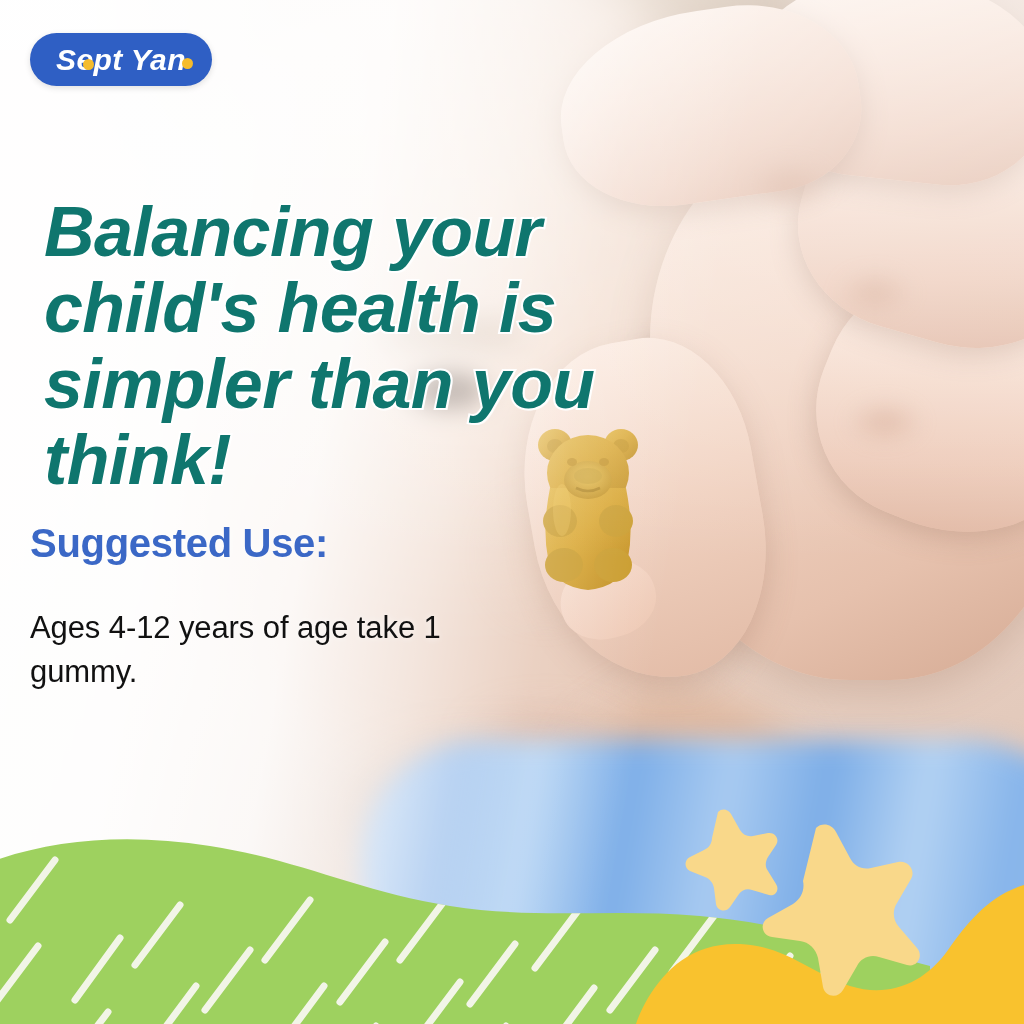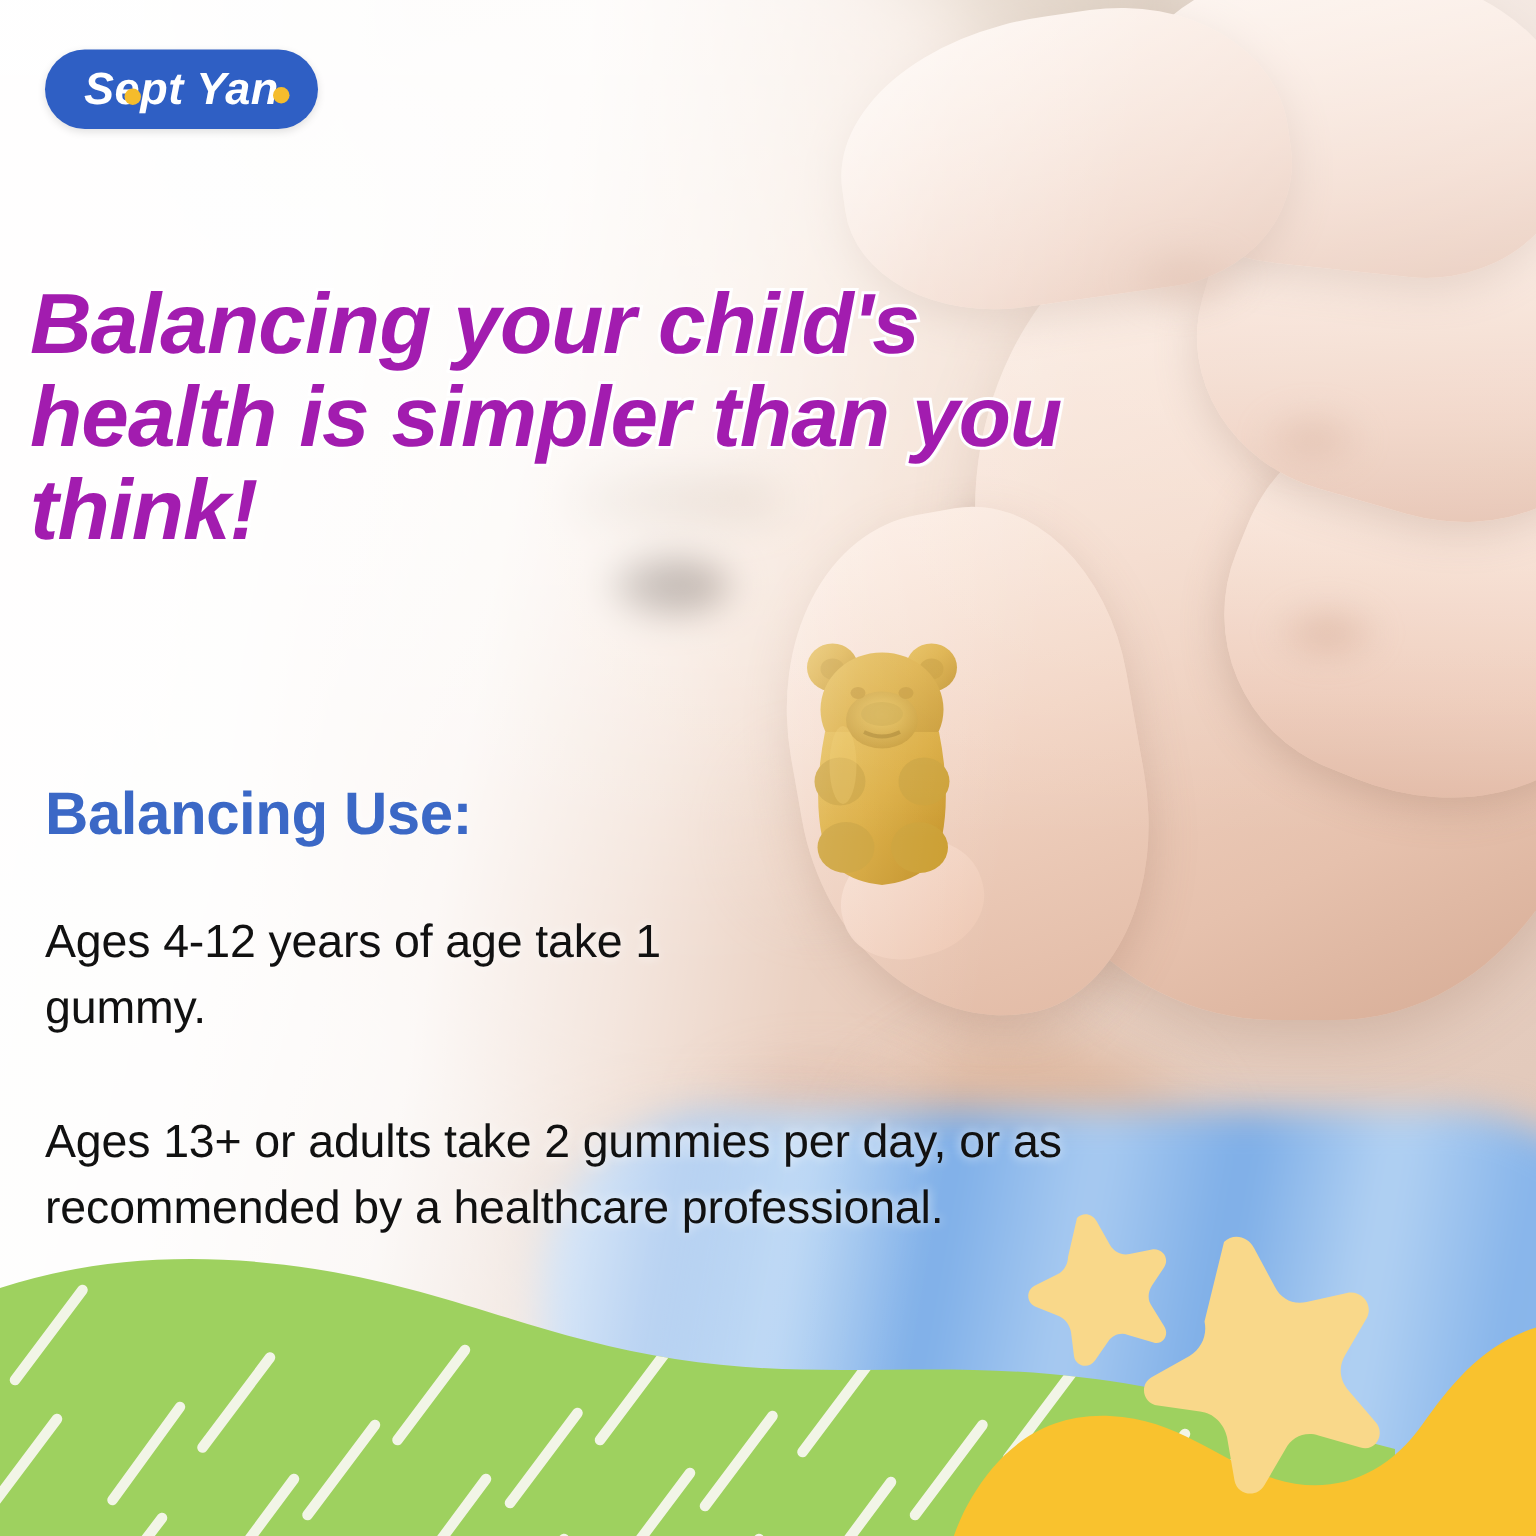"Balancing your child's health is" .headline { color: #a21caf -> #0f766e; font-size: 57px -> 70px; left: 20px -> 44px }
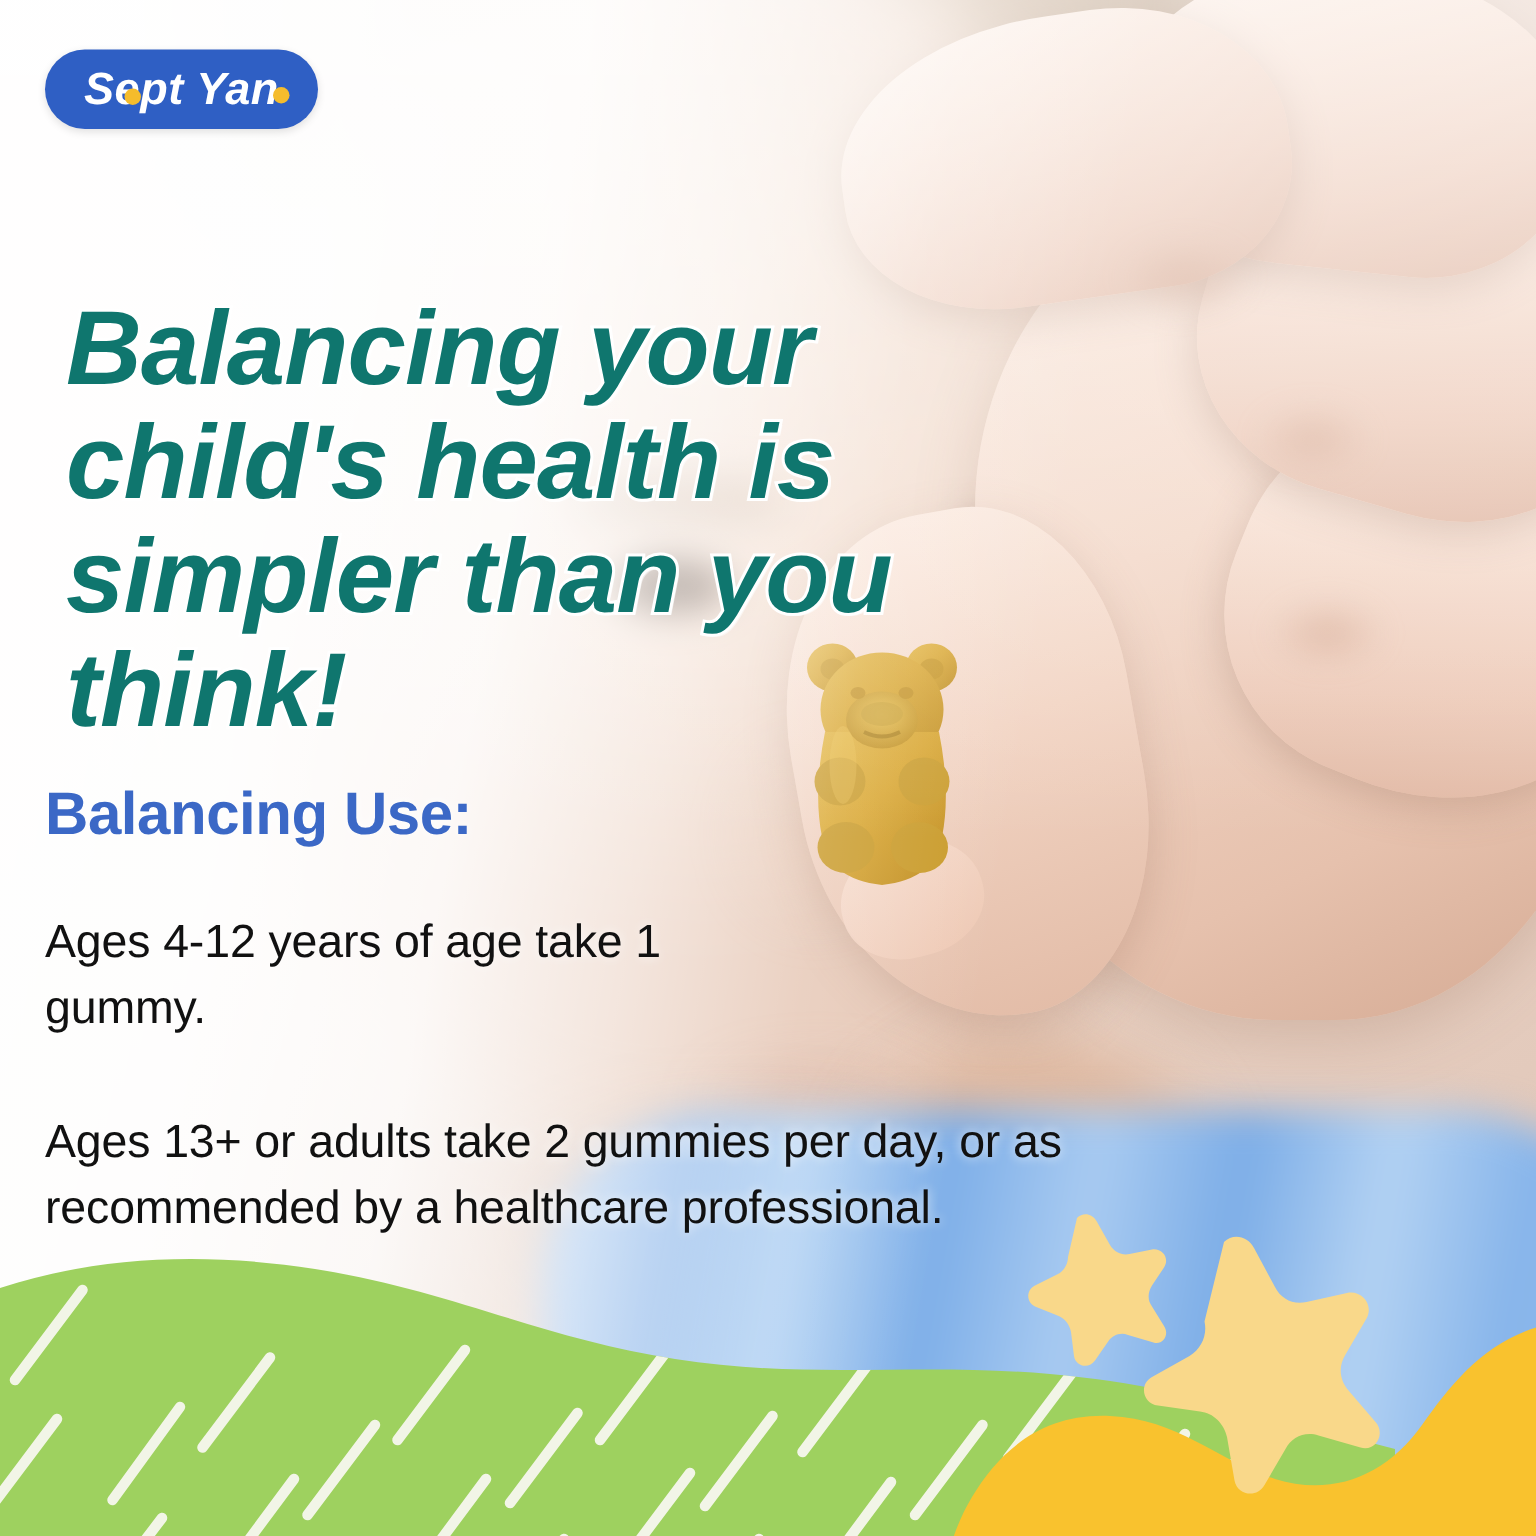"Balancing Use:" h2.sub-head { text: Balancing -> Suggested }
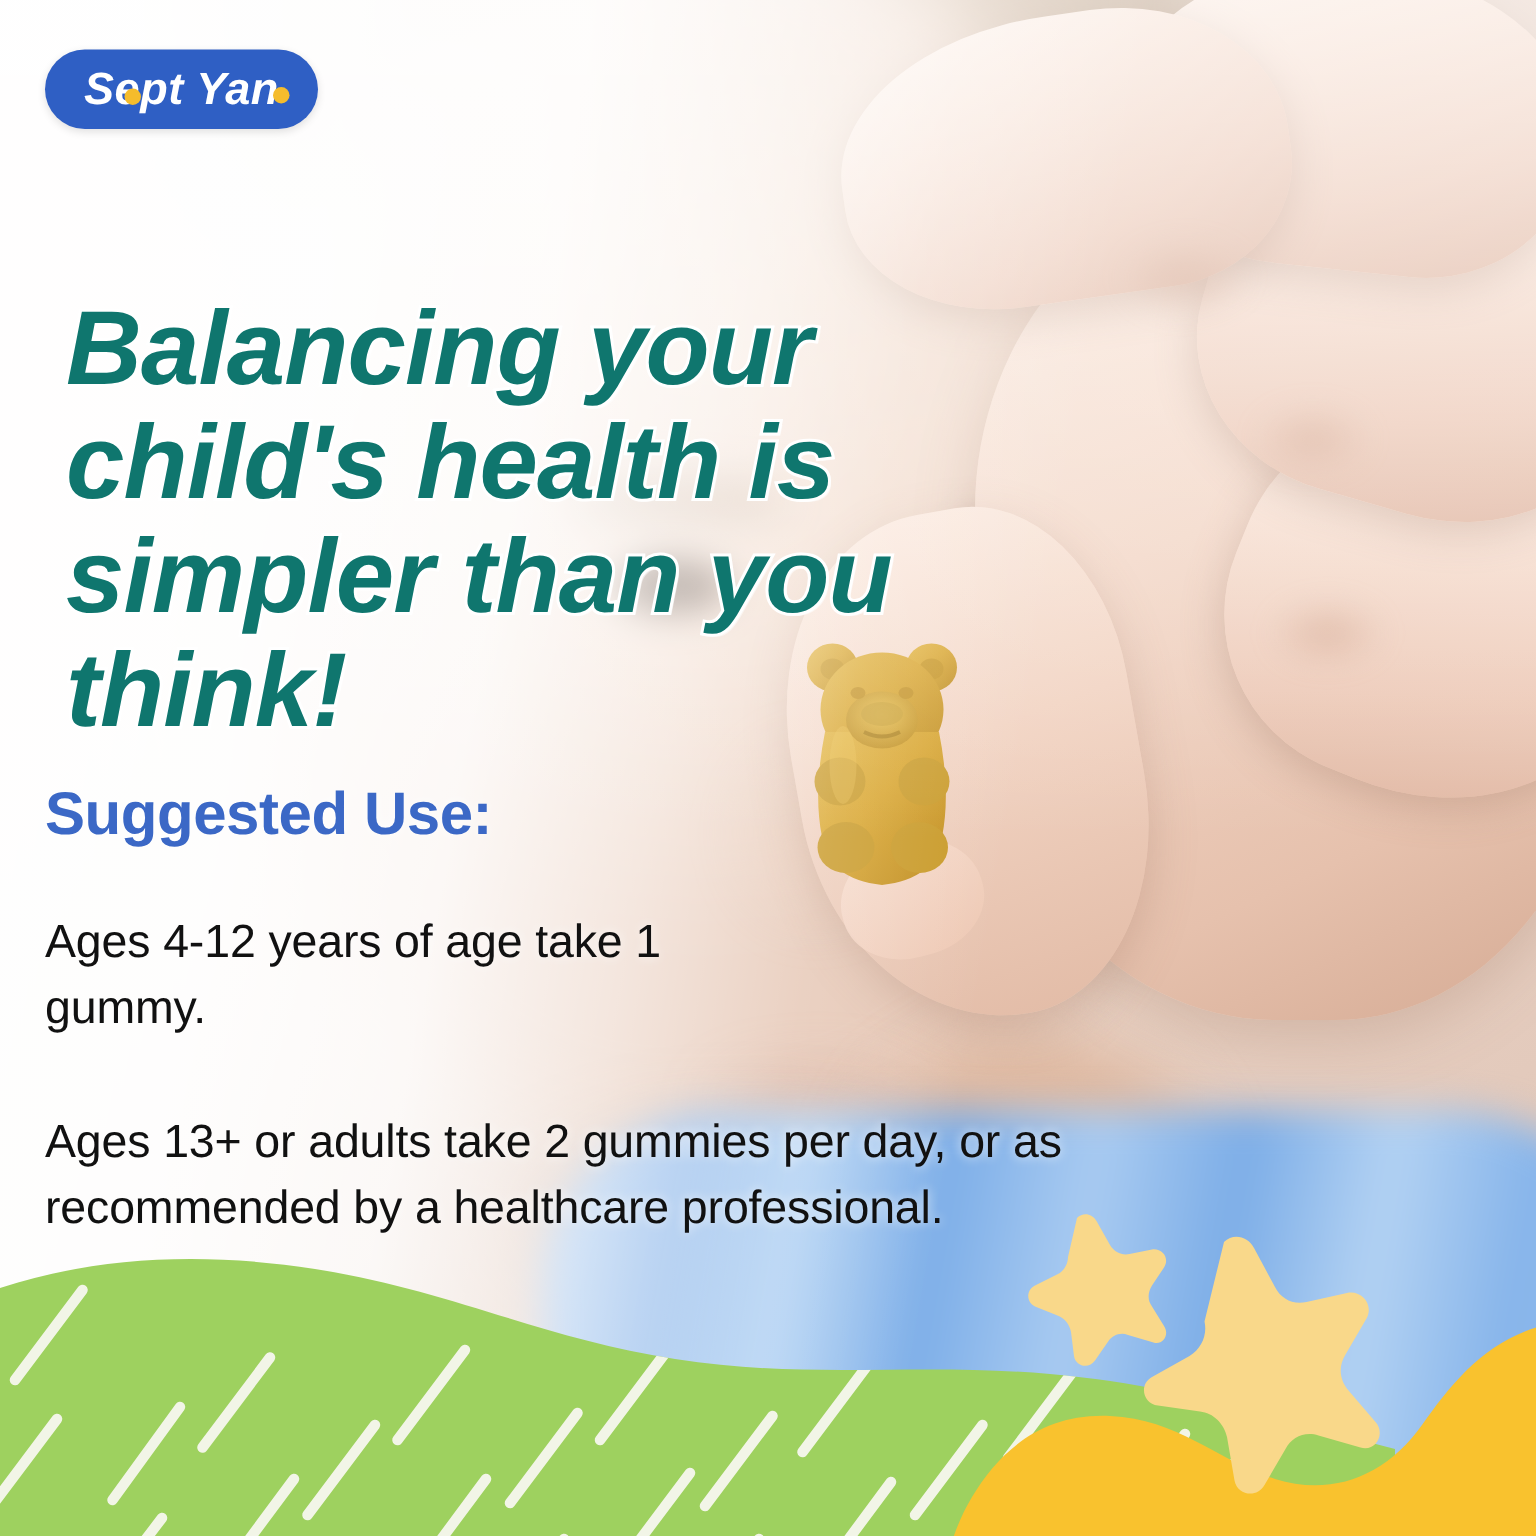"Ages 13+ or adults take" p.body-2 { html: <p>Ages 13+ or adults take 2 gummies per day, or as recommended by a healthcare professional.</p> -> none }
